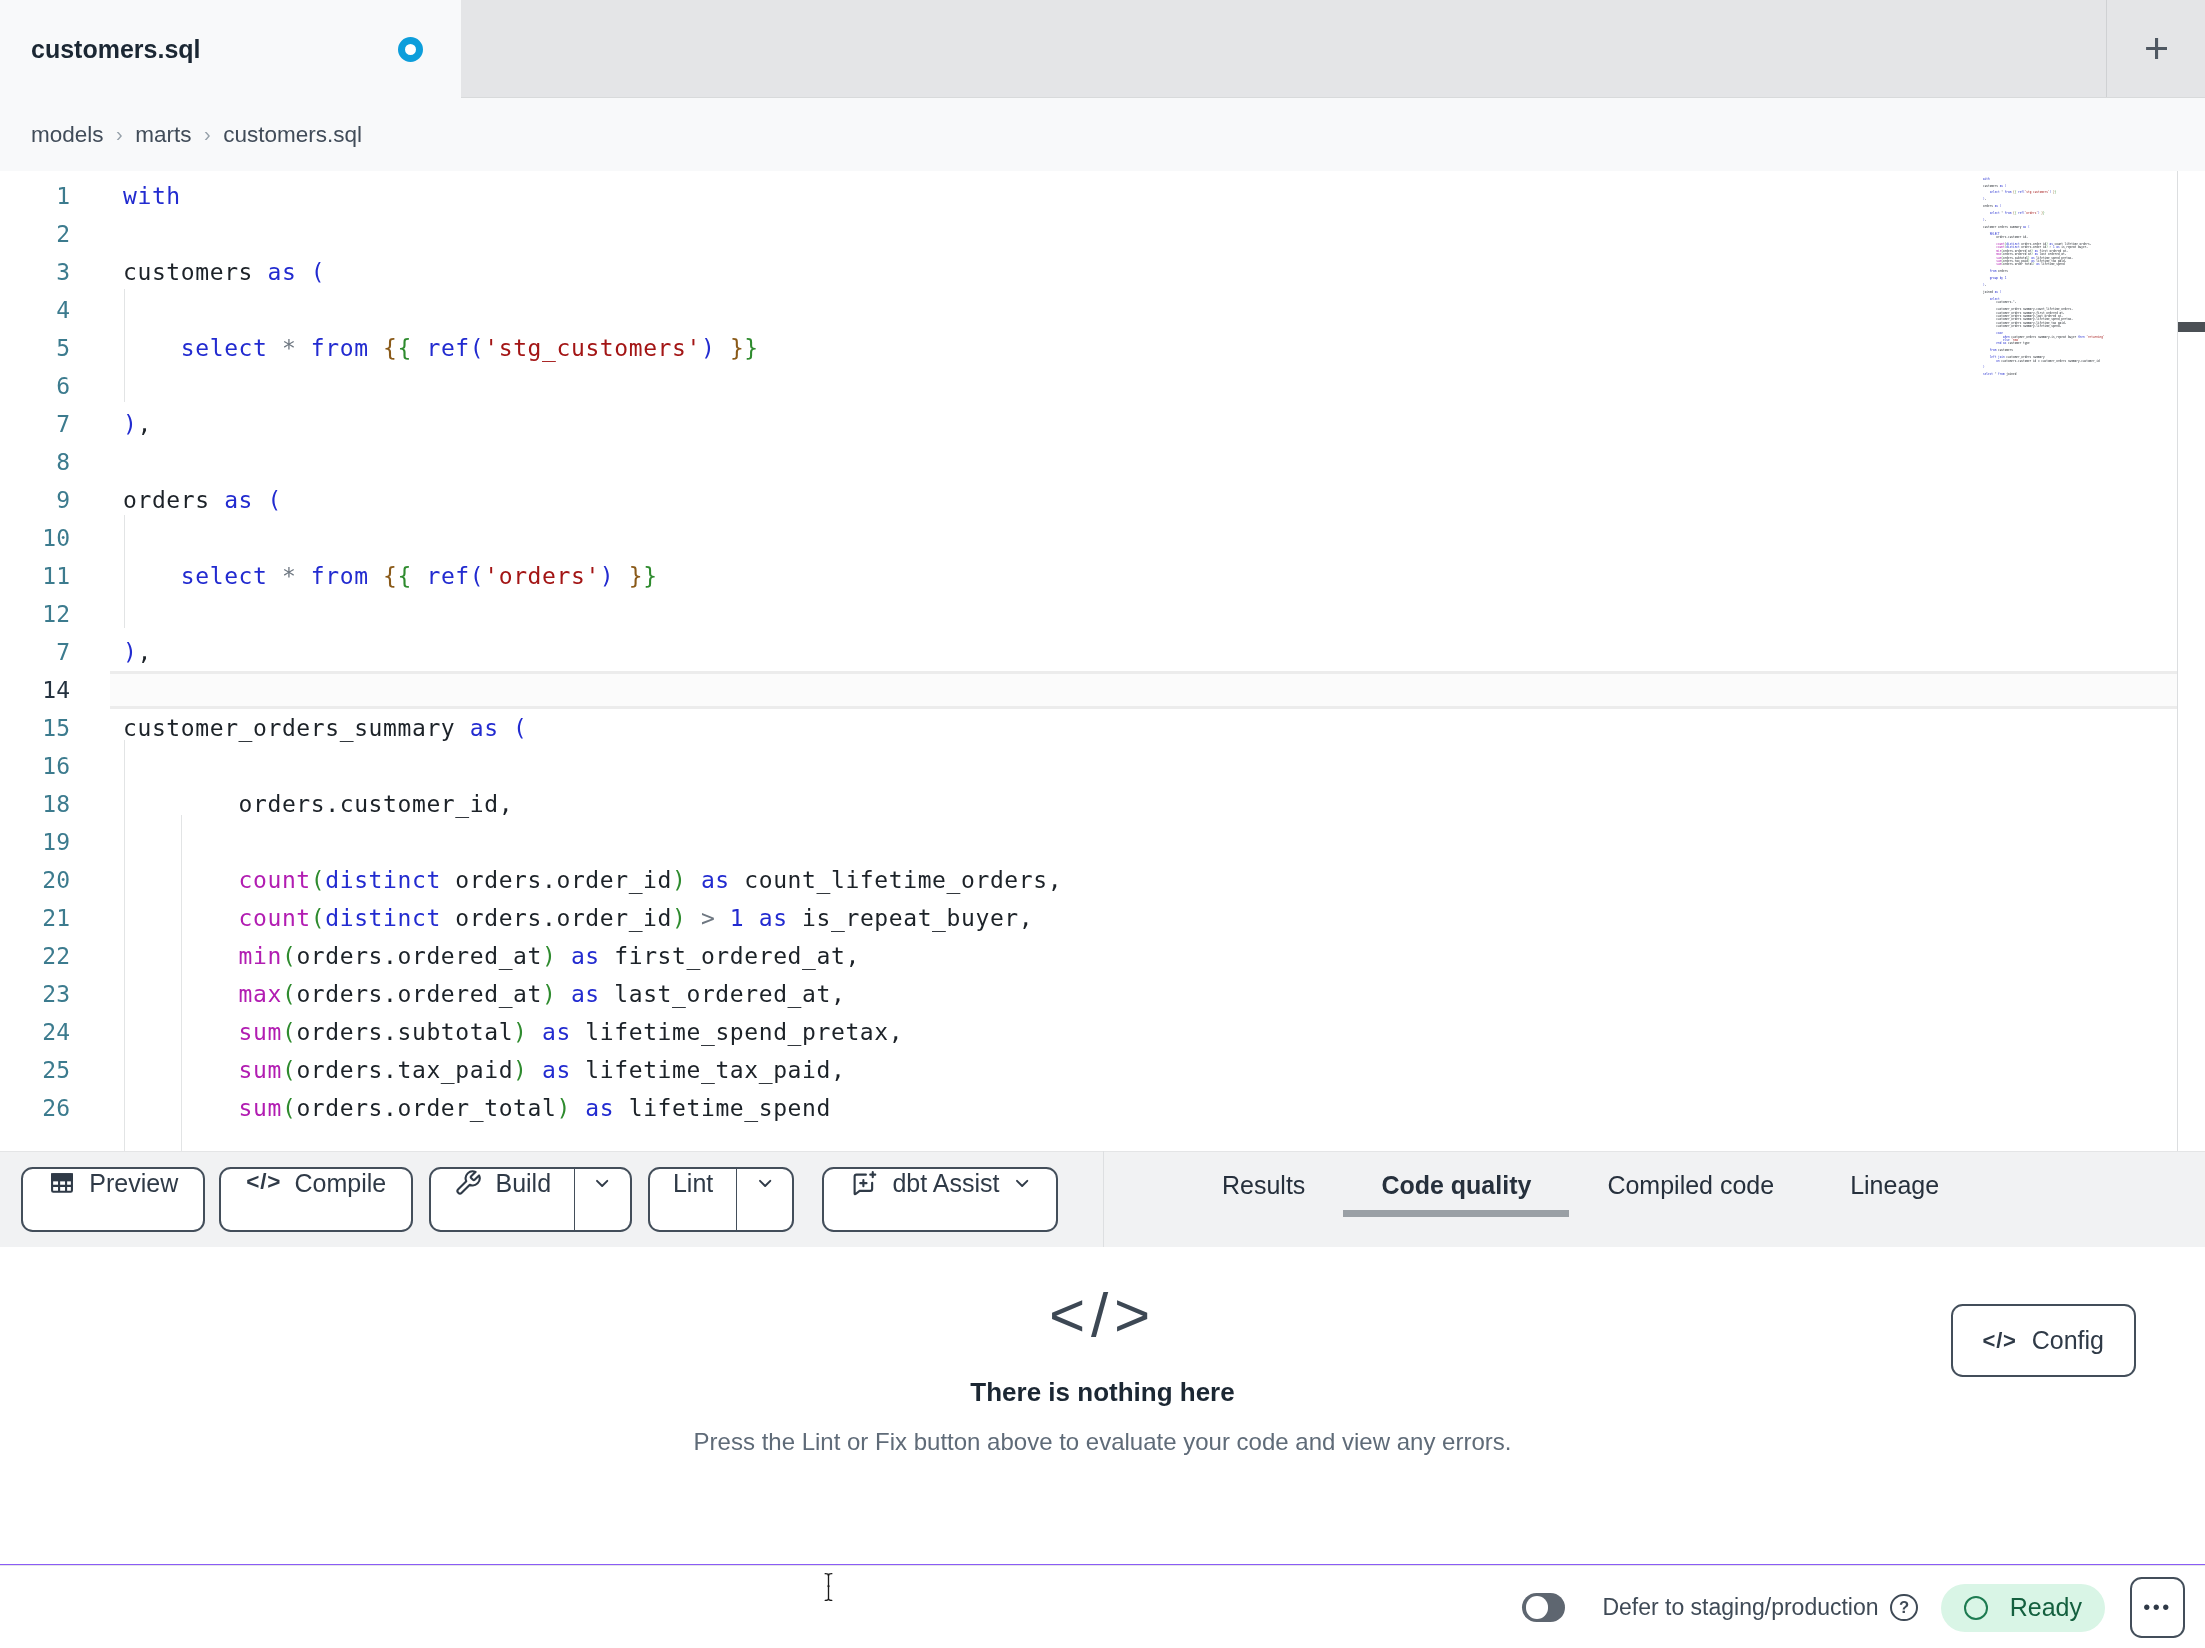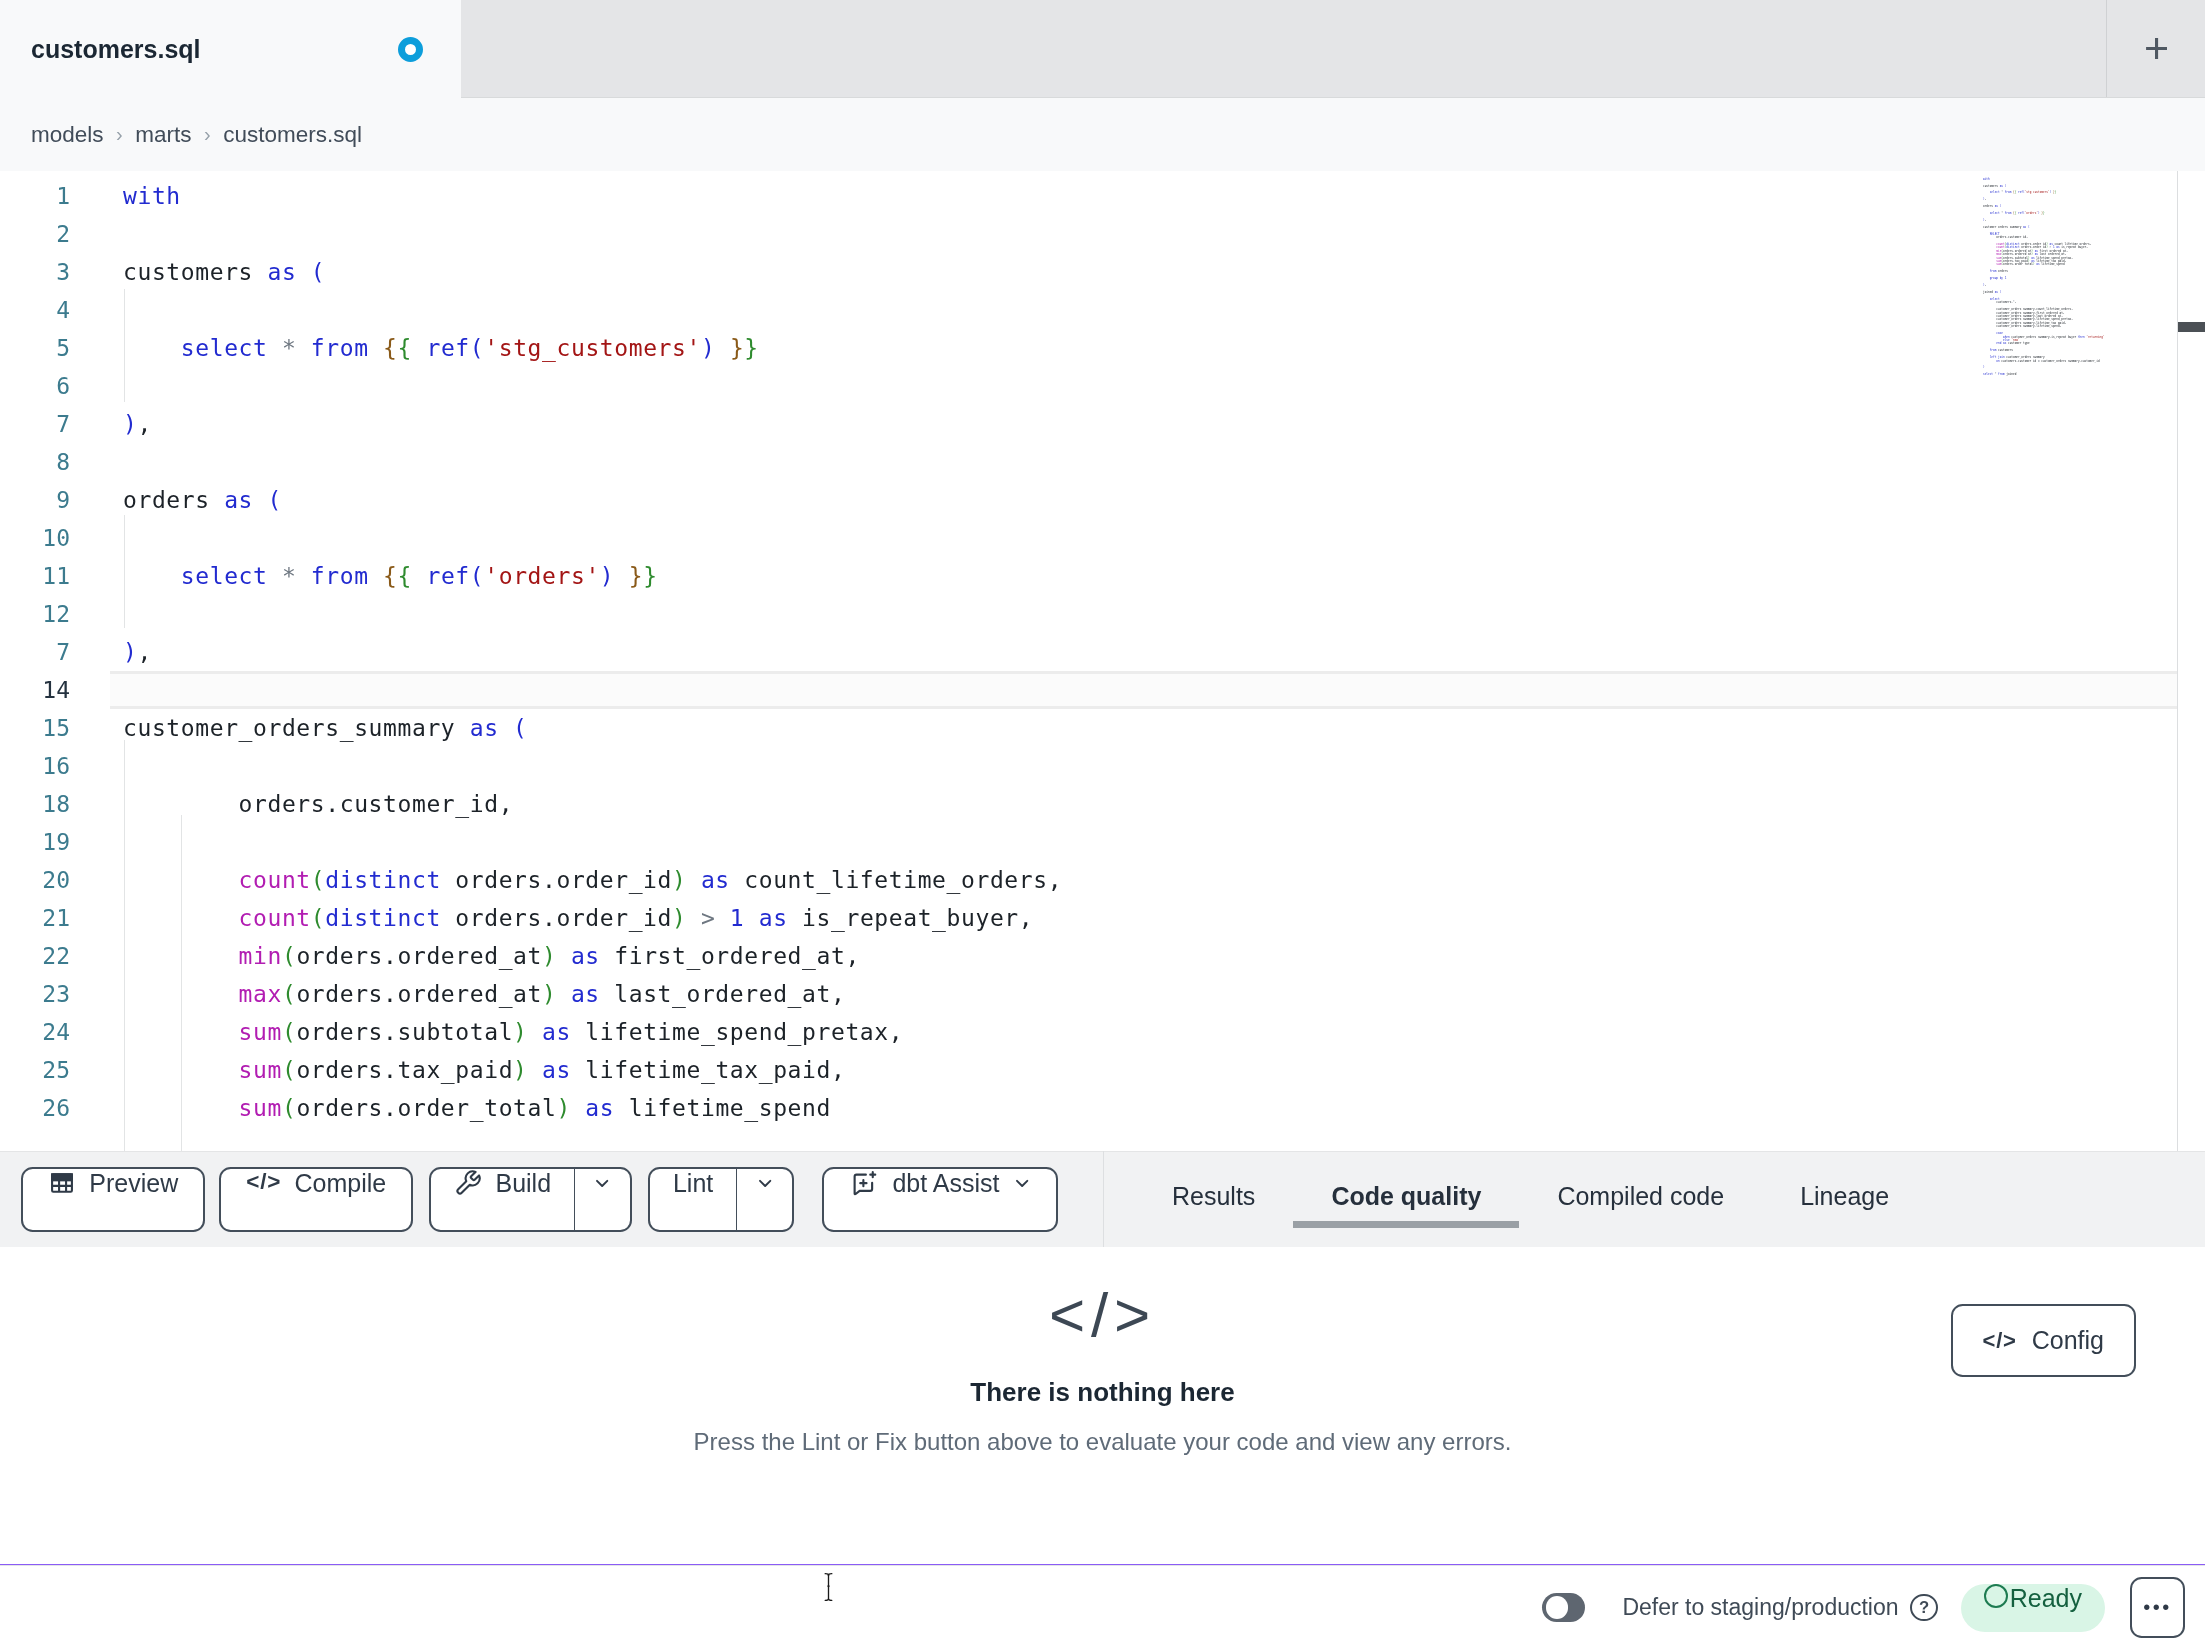"Results" .rtabs { left: 1134px -> 1184px; margin-top: 11px -> none }
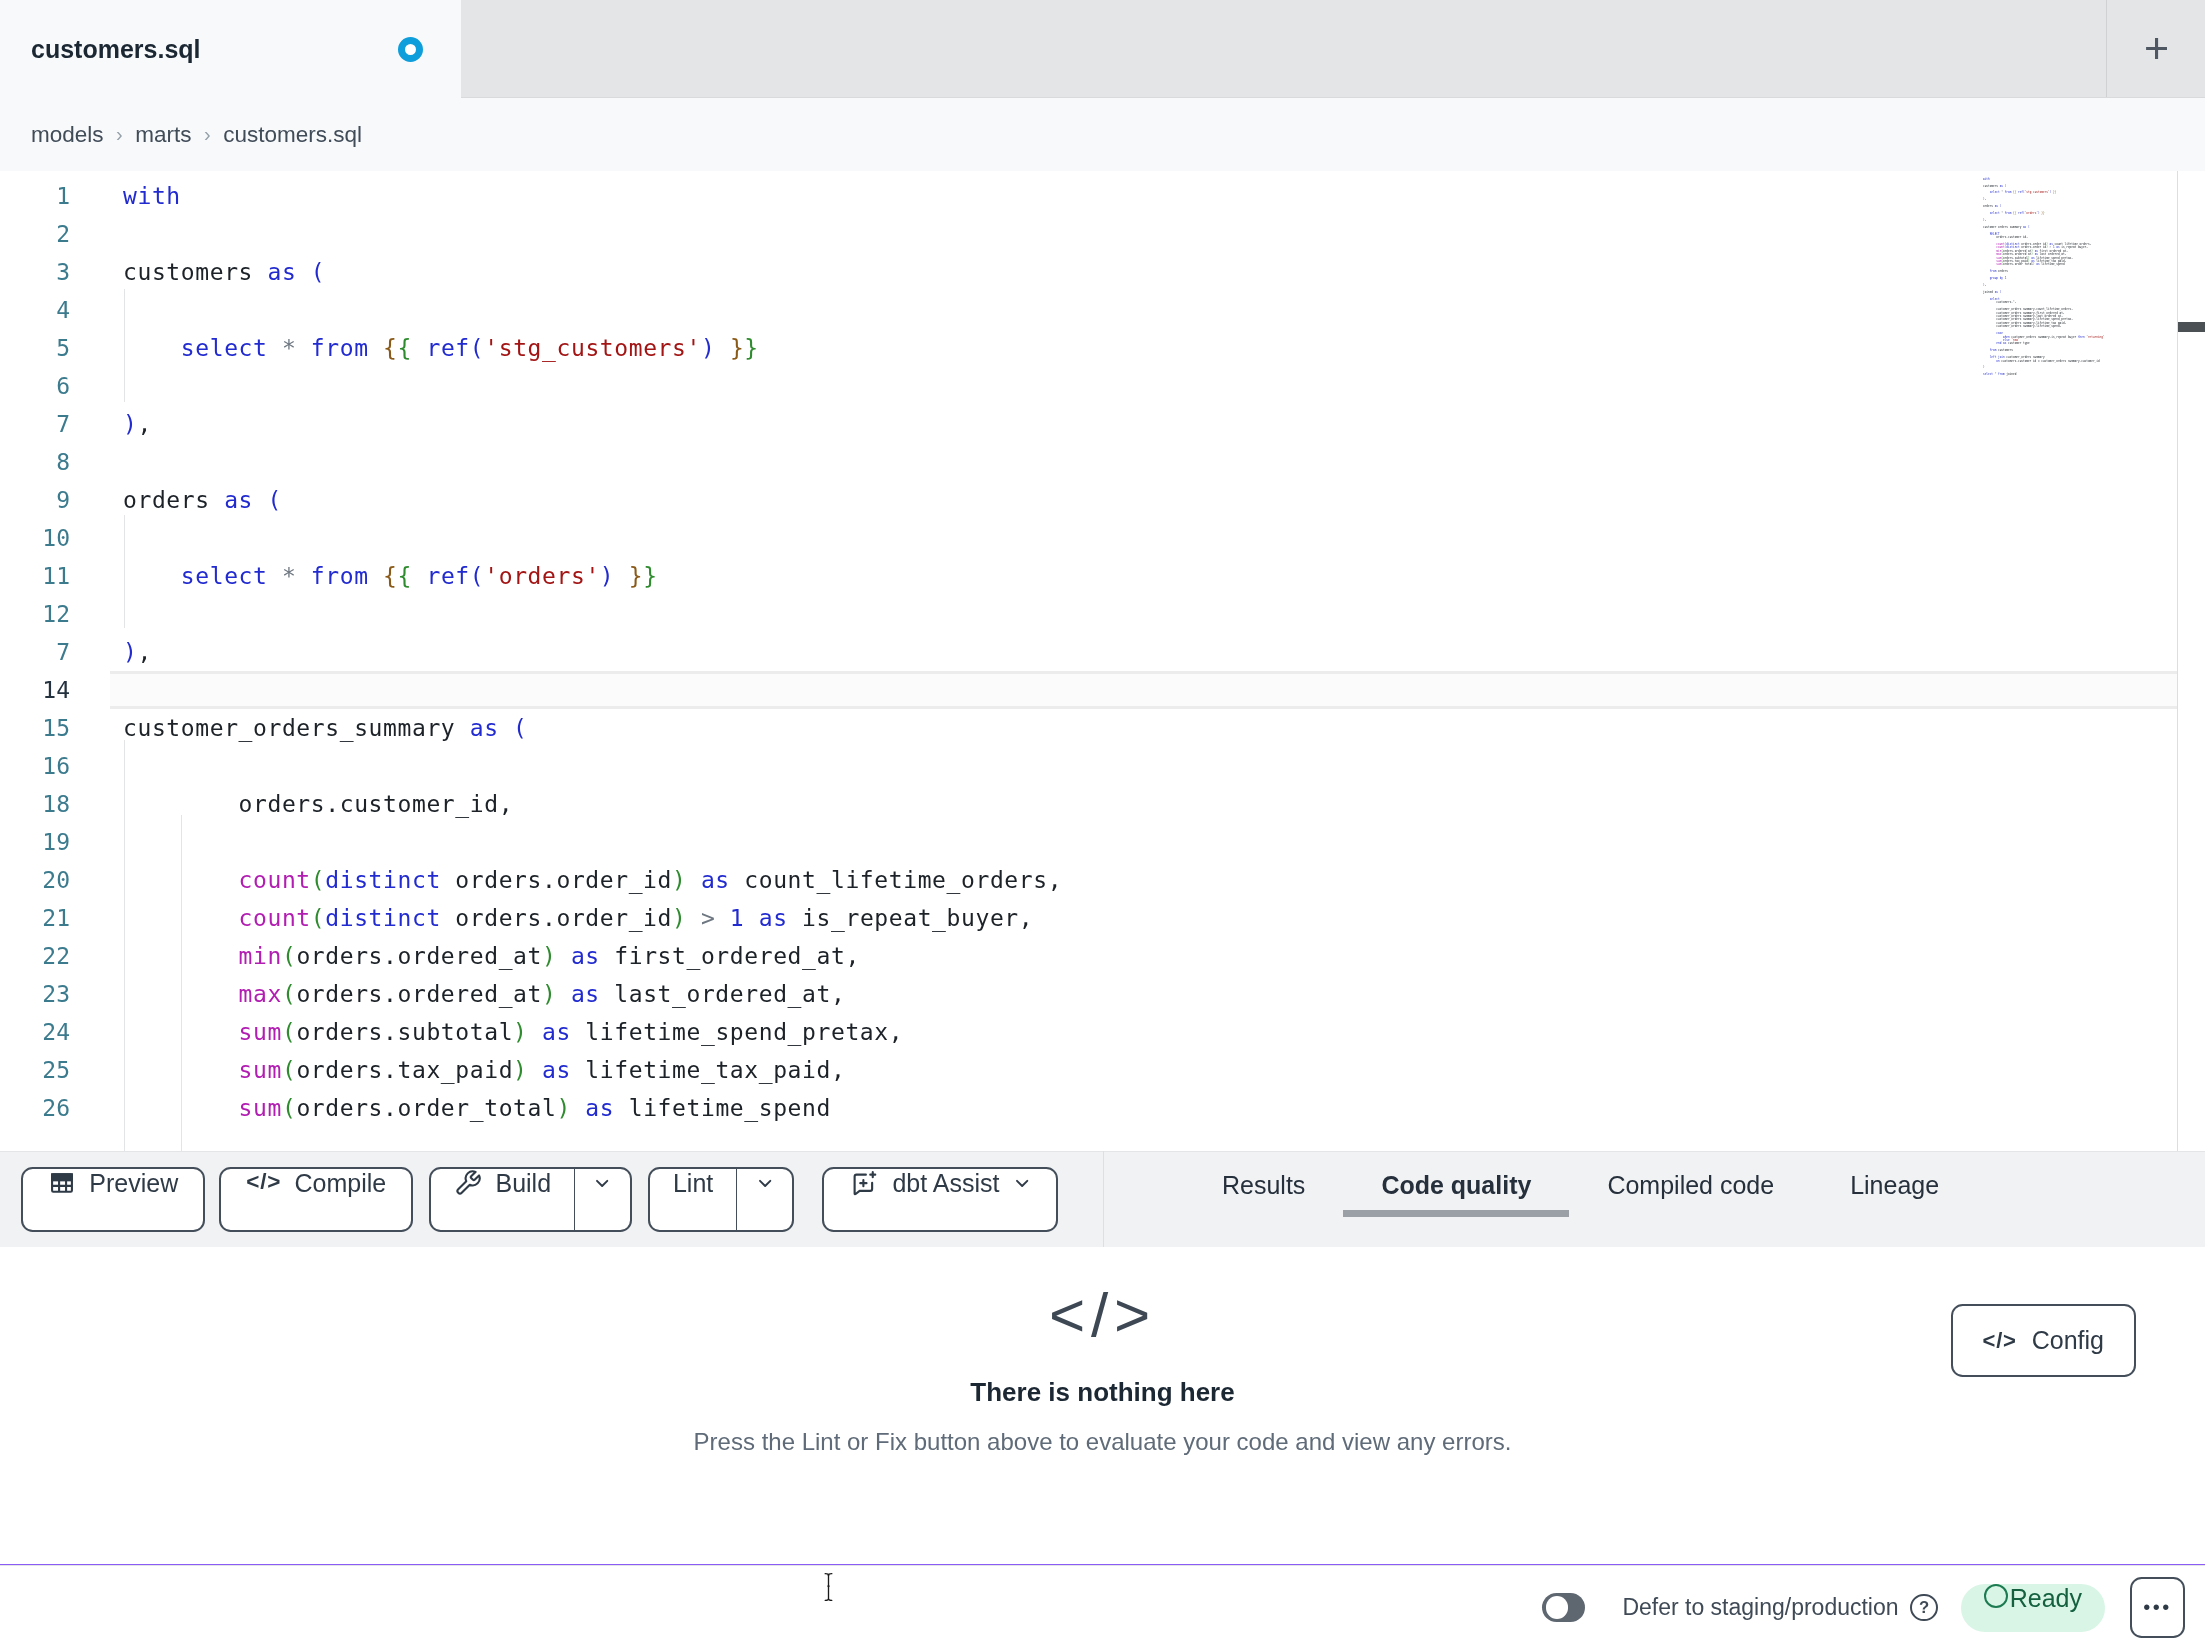"Ready" .ready-badge { align-items: flex-start -> center; gap: 2px -> 22px }
